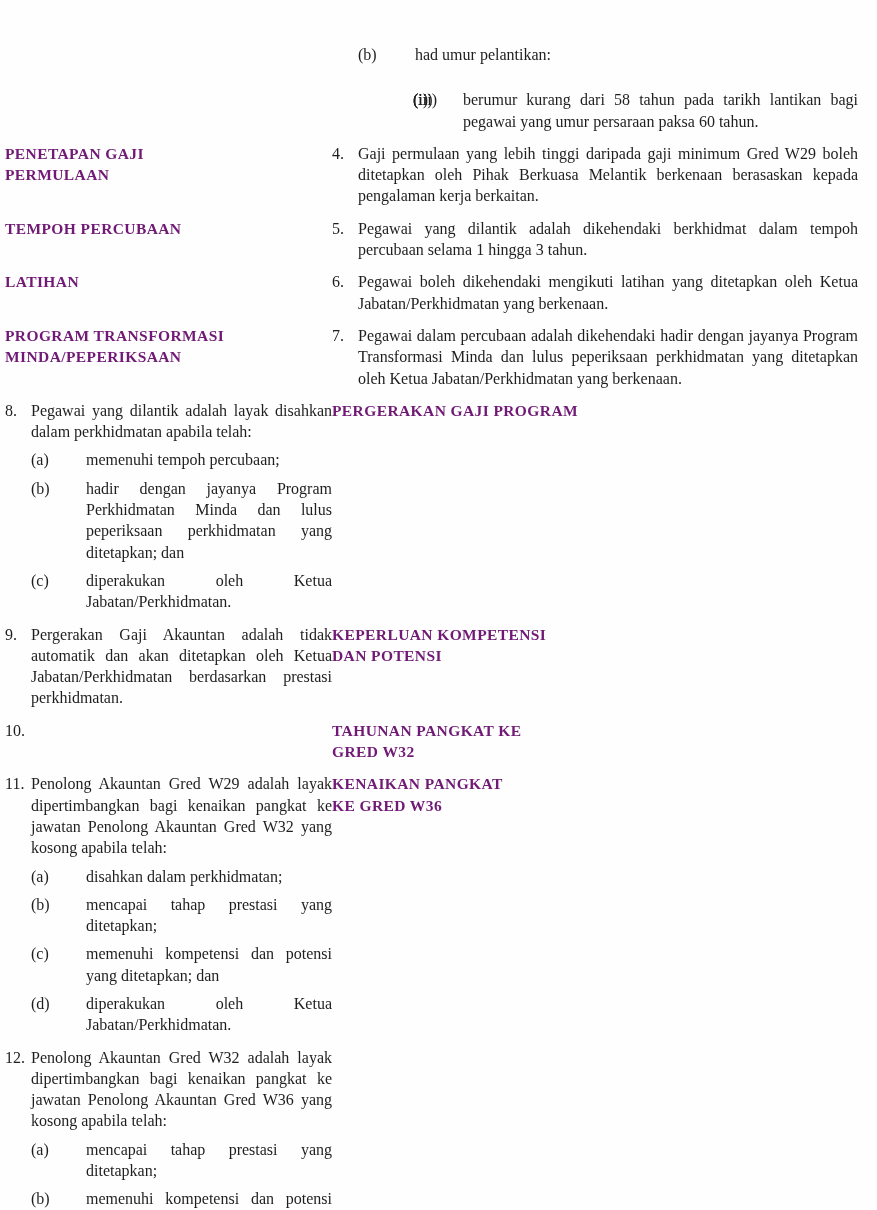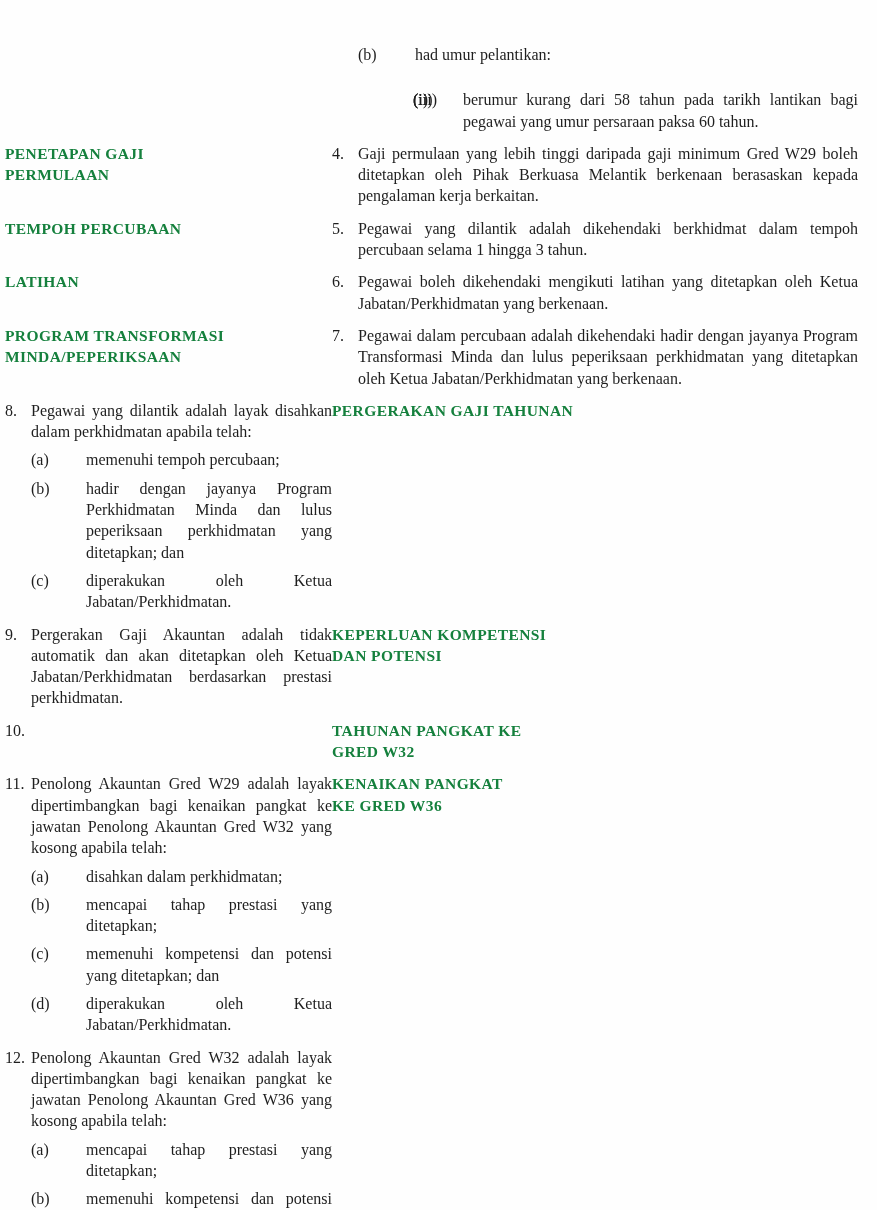"PENETAPAN GAJI" .hcell { color: #15803d -> #701a75 }
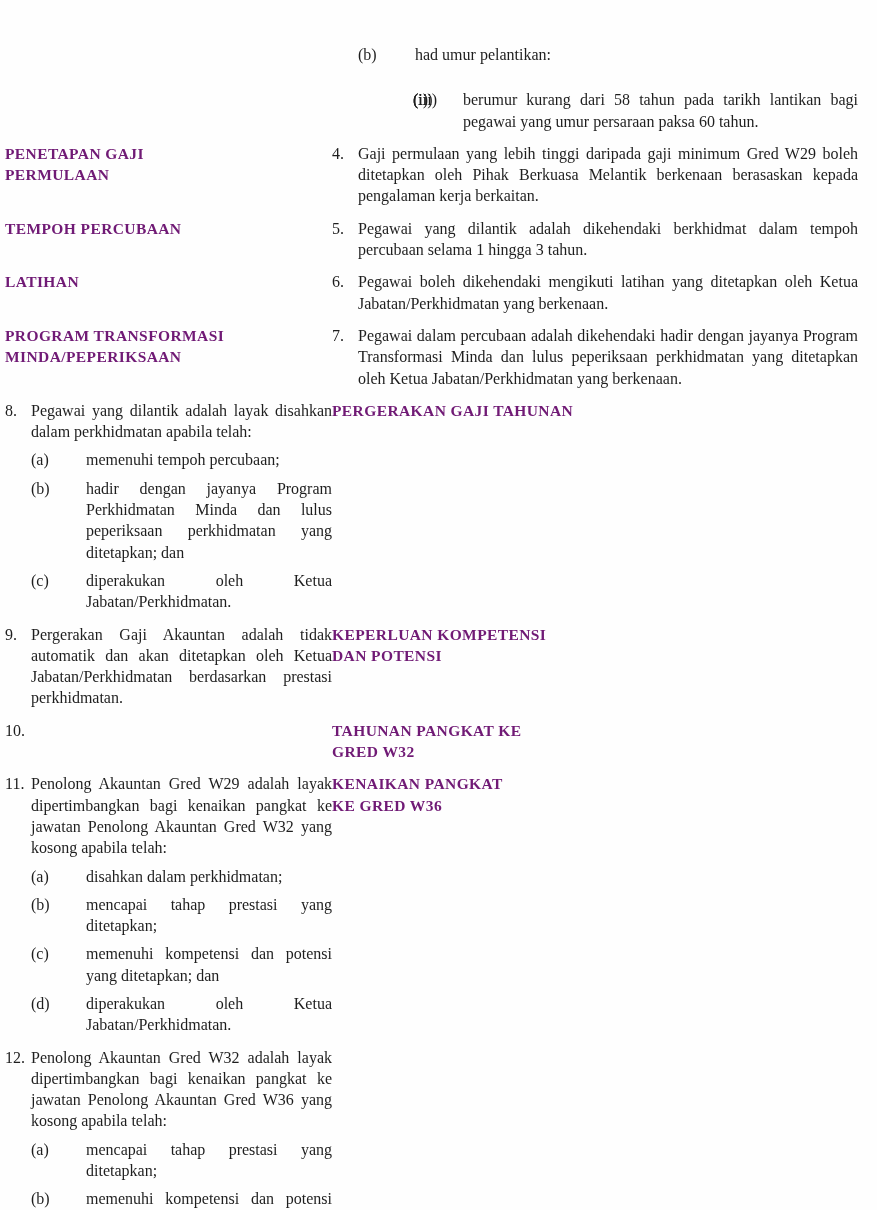"PERGERAKAN GAJI TAHUNAN" div.hcell { text: TAHUNAN -> PROGRAM }
